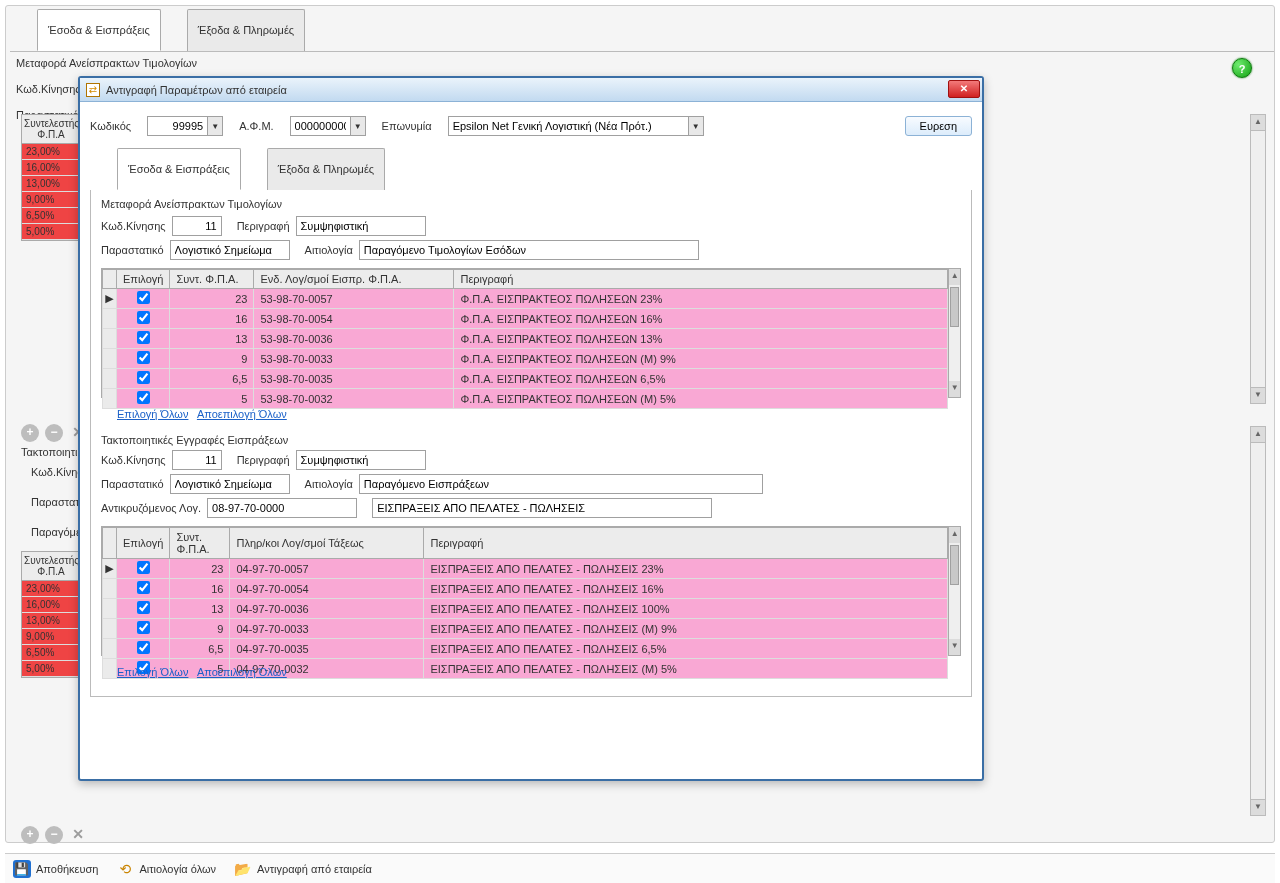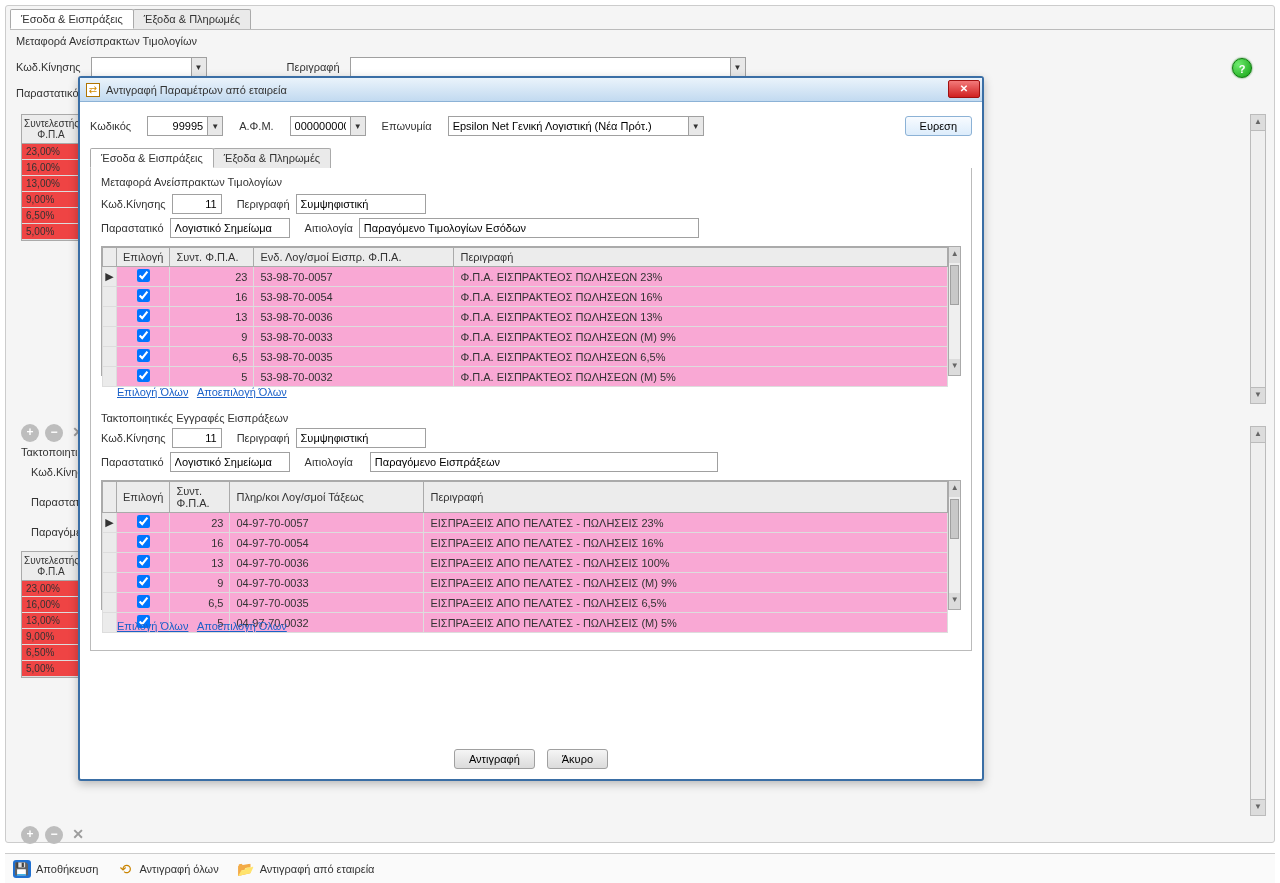"Έσοδα & Εισπράξεις" .tab { margin-left: none -> 27px; padding: 3px 10px -> 14px 10px }
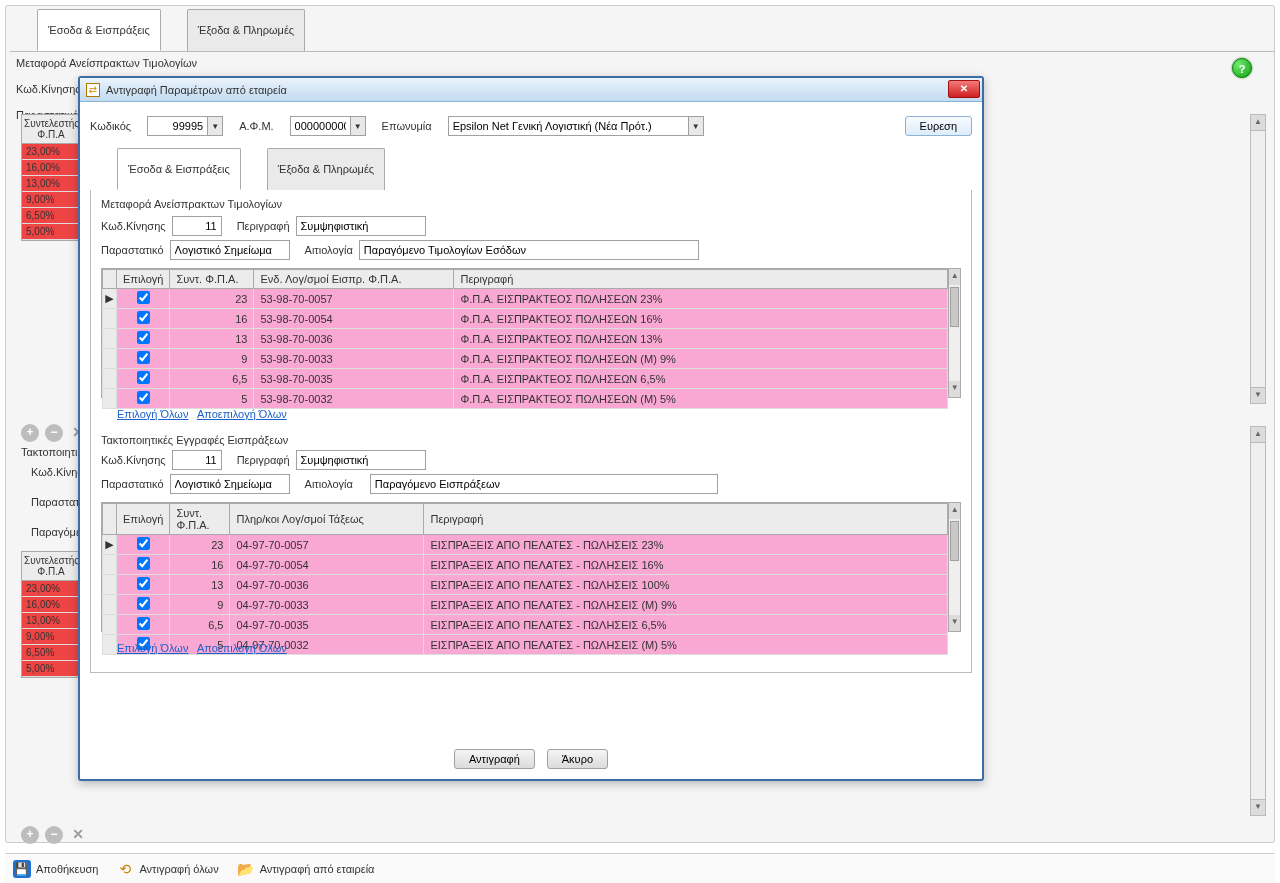"Παραγόμενο Εισπράξεων" input.text-input { margin-left: 11px -> none; width: 348px -> 404px }
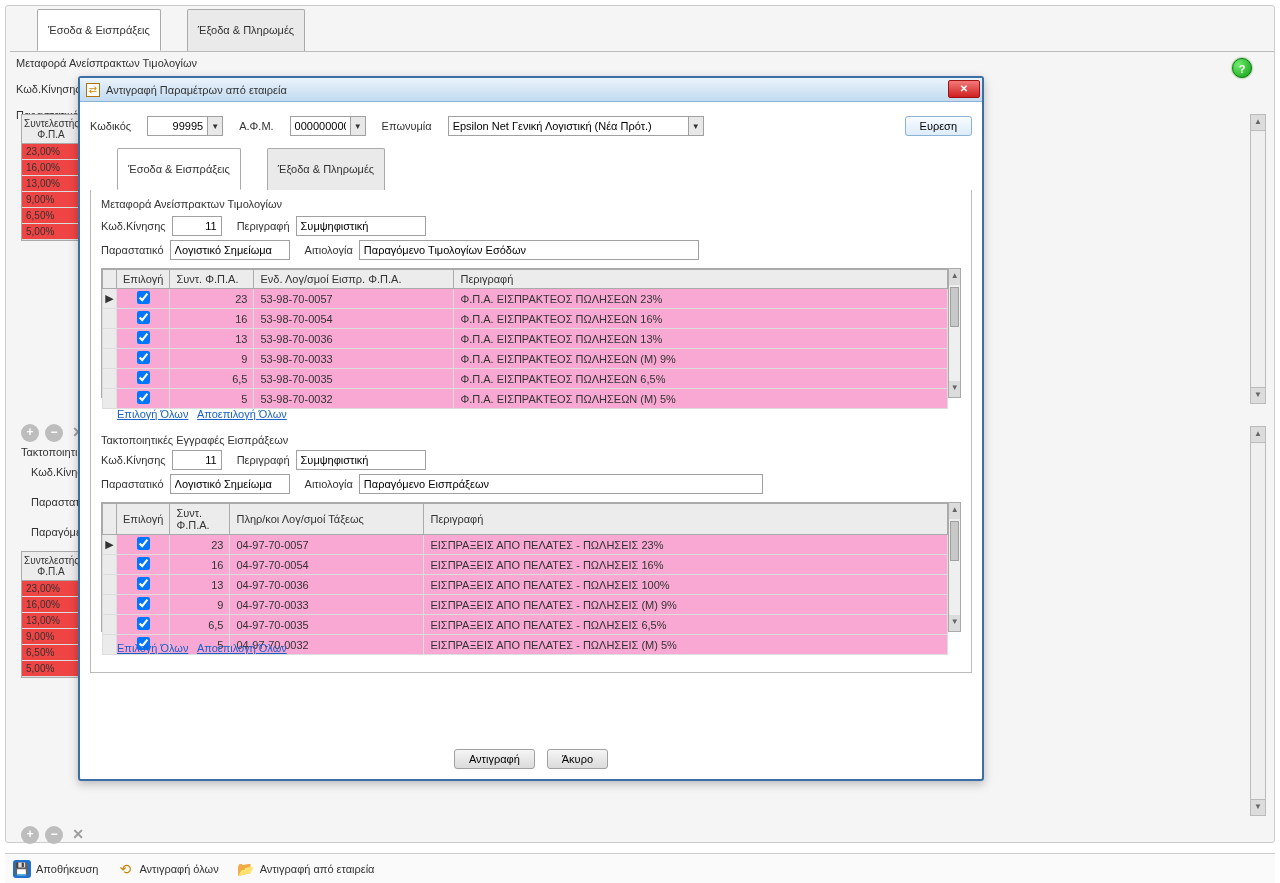"Αντικρυζόμενος Λογ." div { html: none -> <div> <span> <label>Αντικρυζόμενος Λογ.</label> <input> </span> <input> </div> }
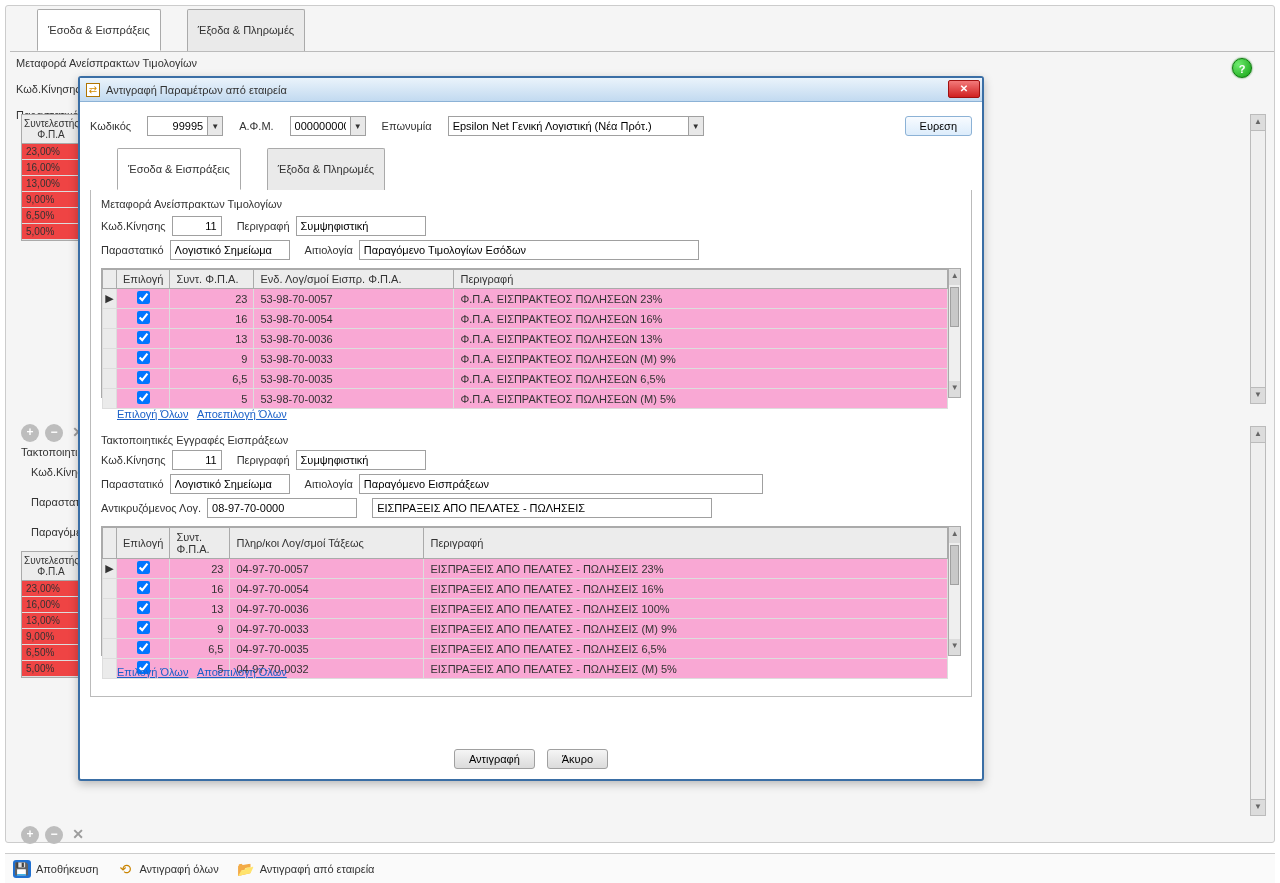"Αντιγραφή" div.modal-footer { html: <div> <button>Αντιγραφή</button> <button>Άκυρο</button> </div> -> none }
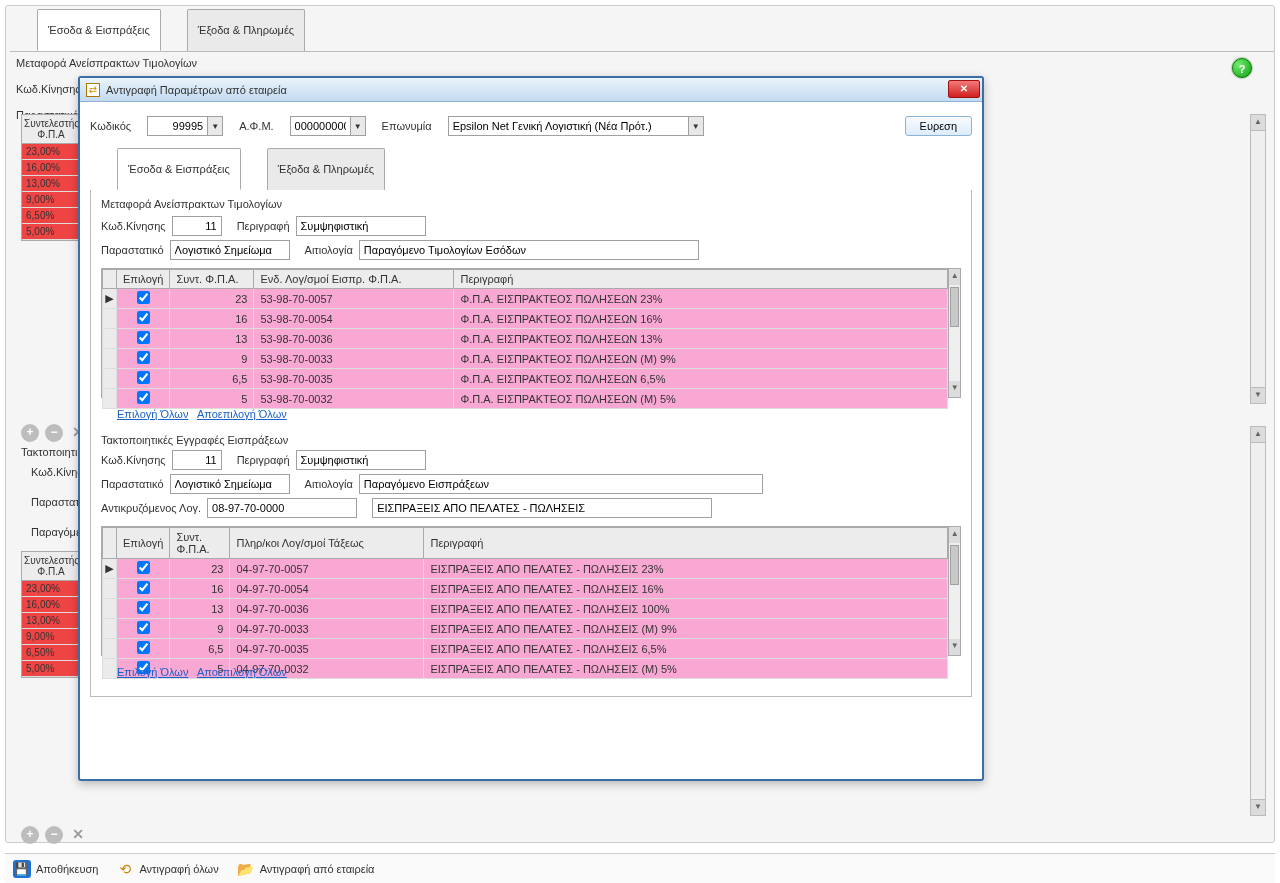"Αντιγραφή όλων" span { text: Αντιγραφή -> Αιτιολογία }
